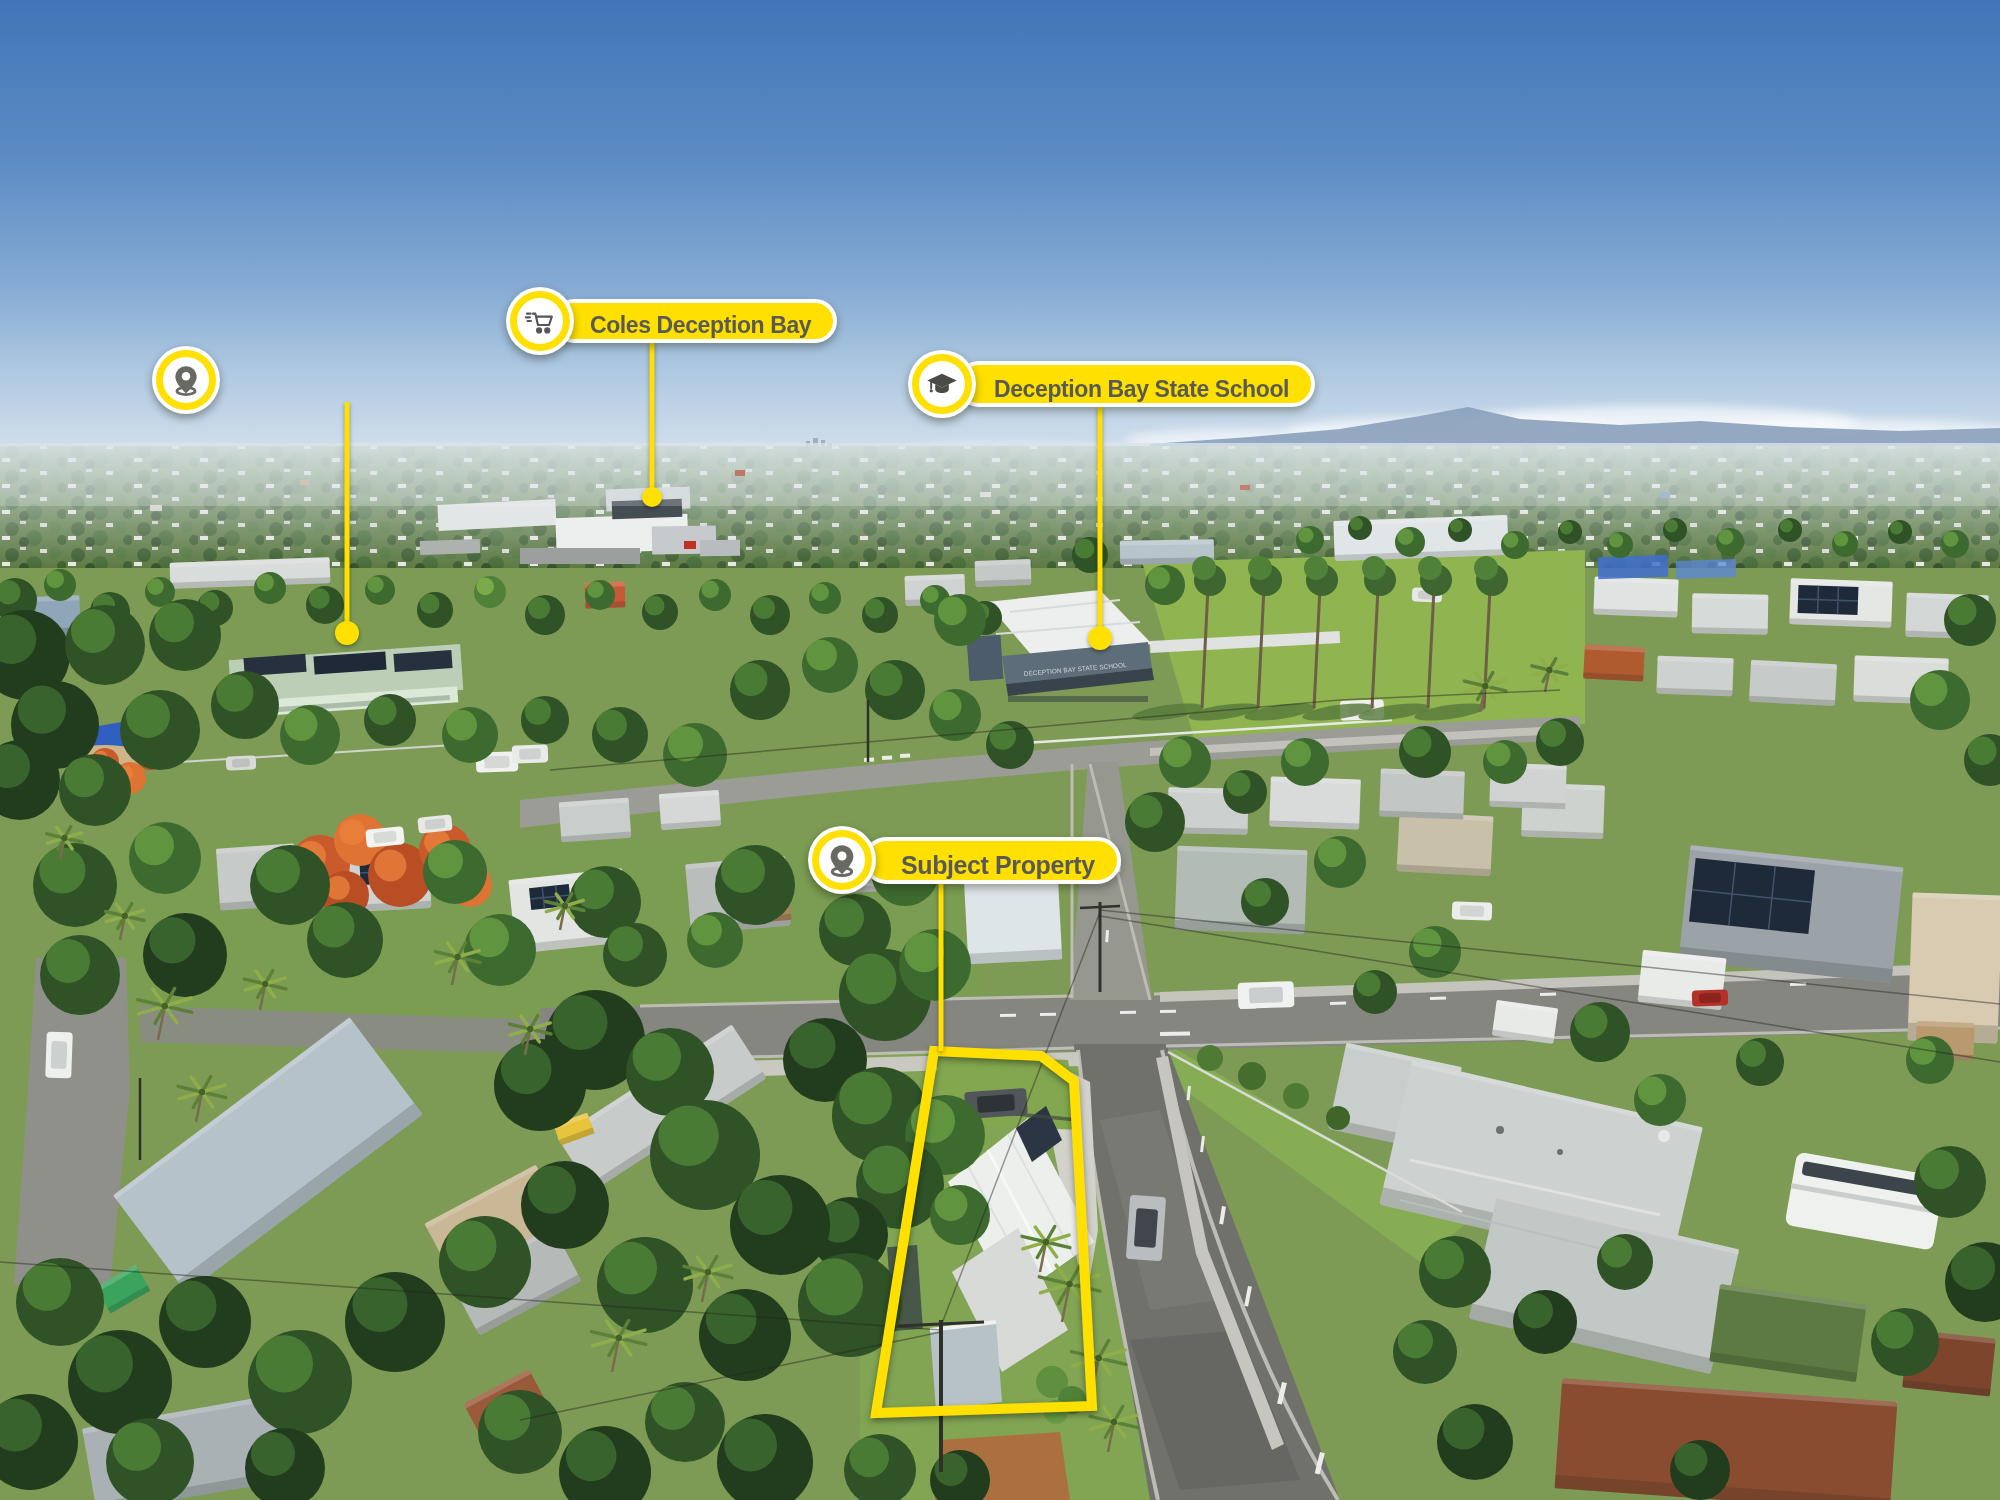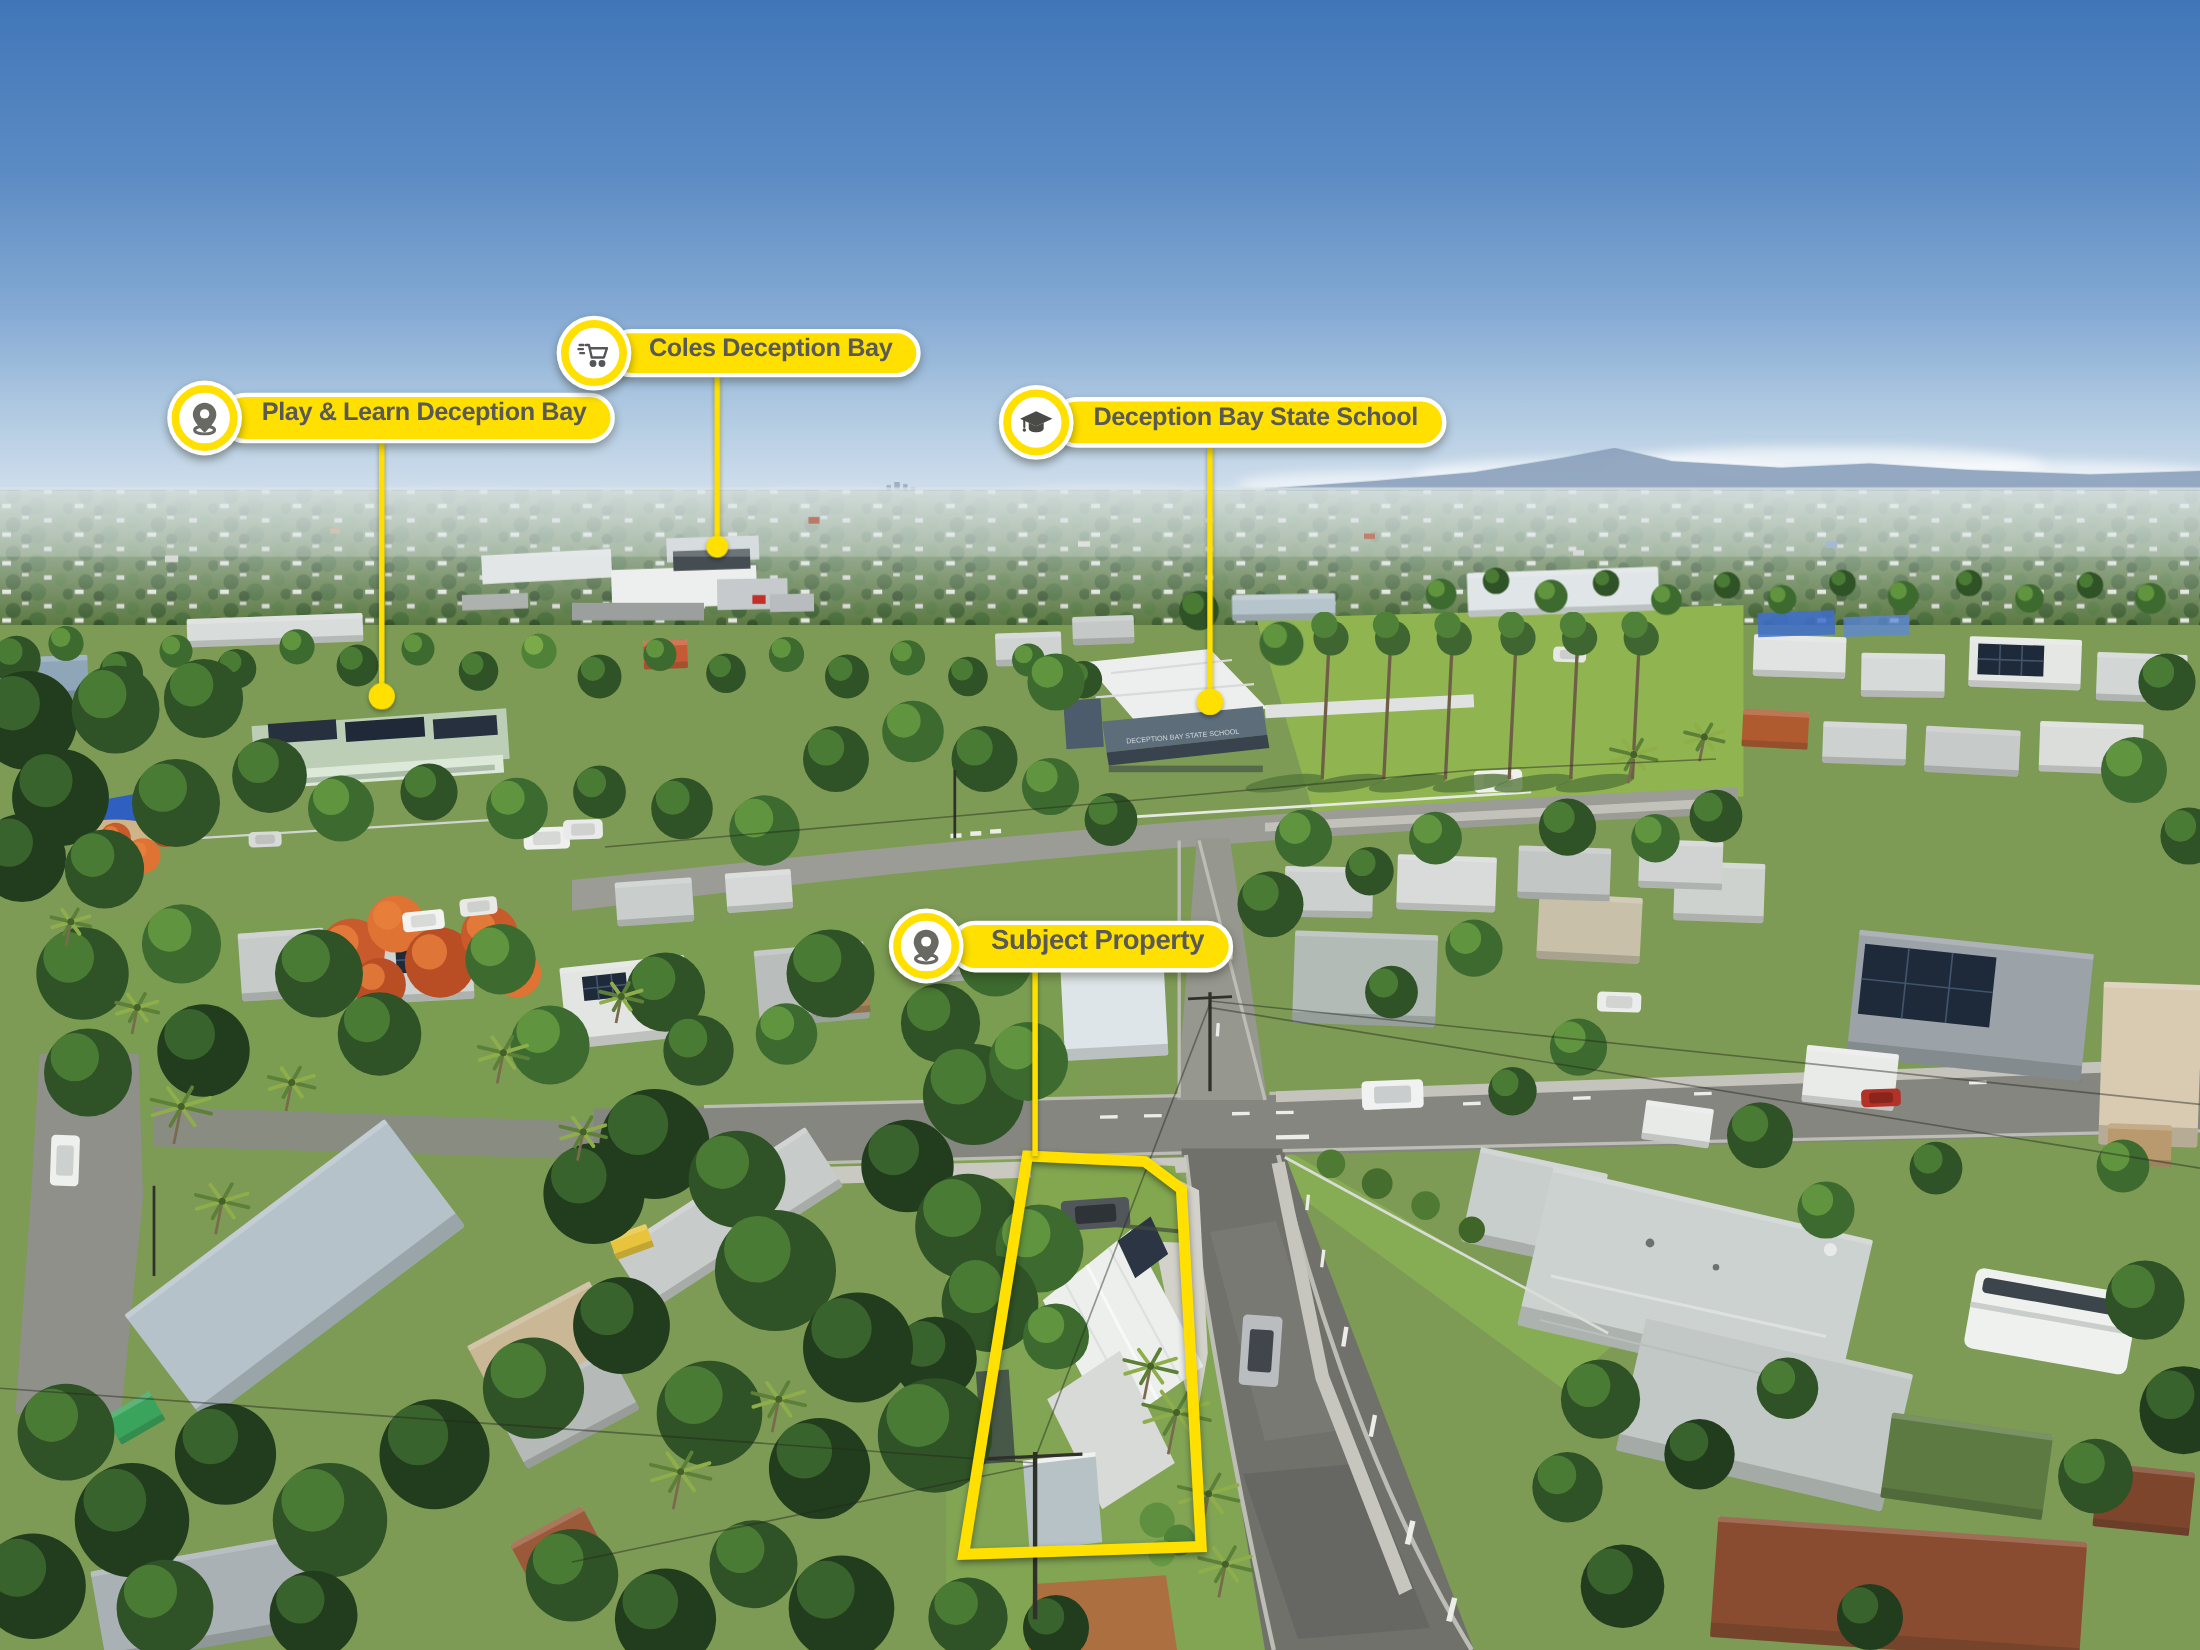"Coles Deception Bay" .pill { align-items: flex-start -> flex-end }
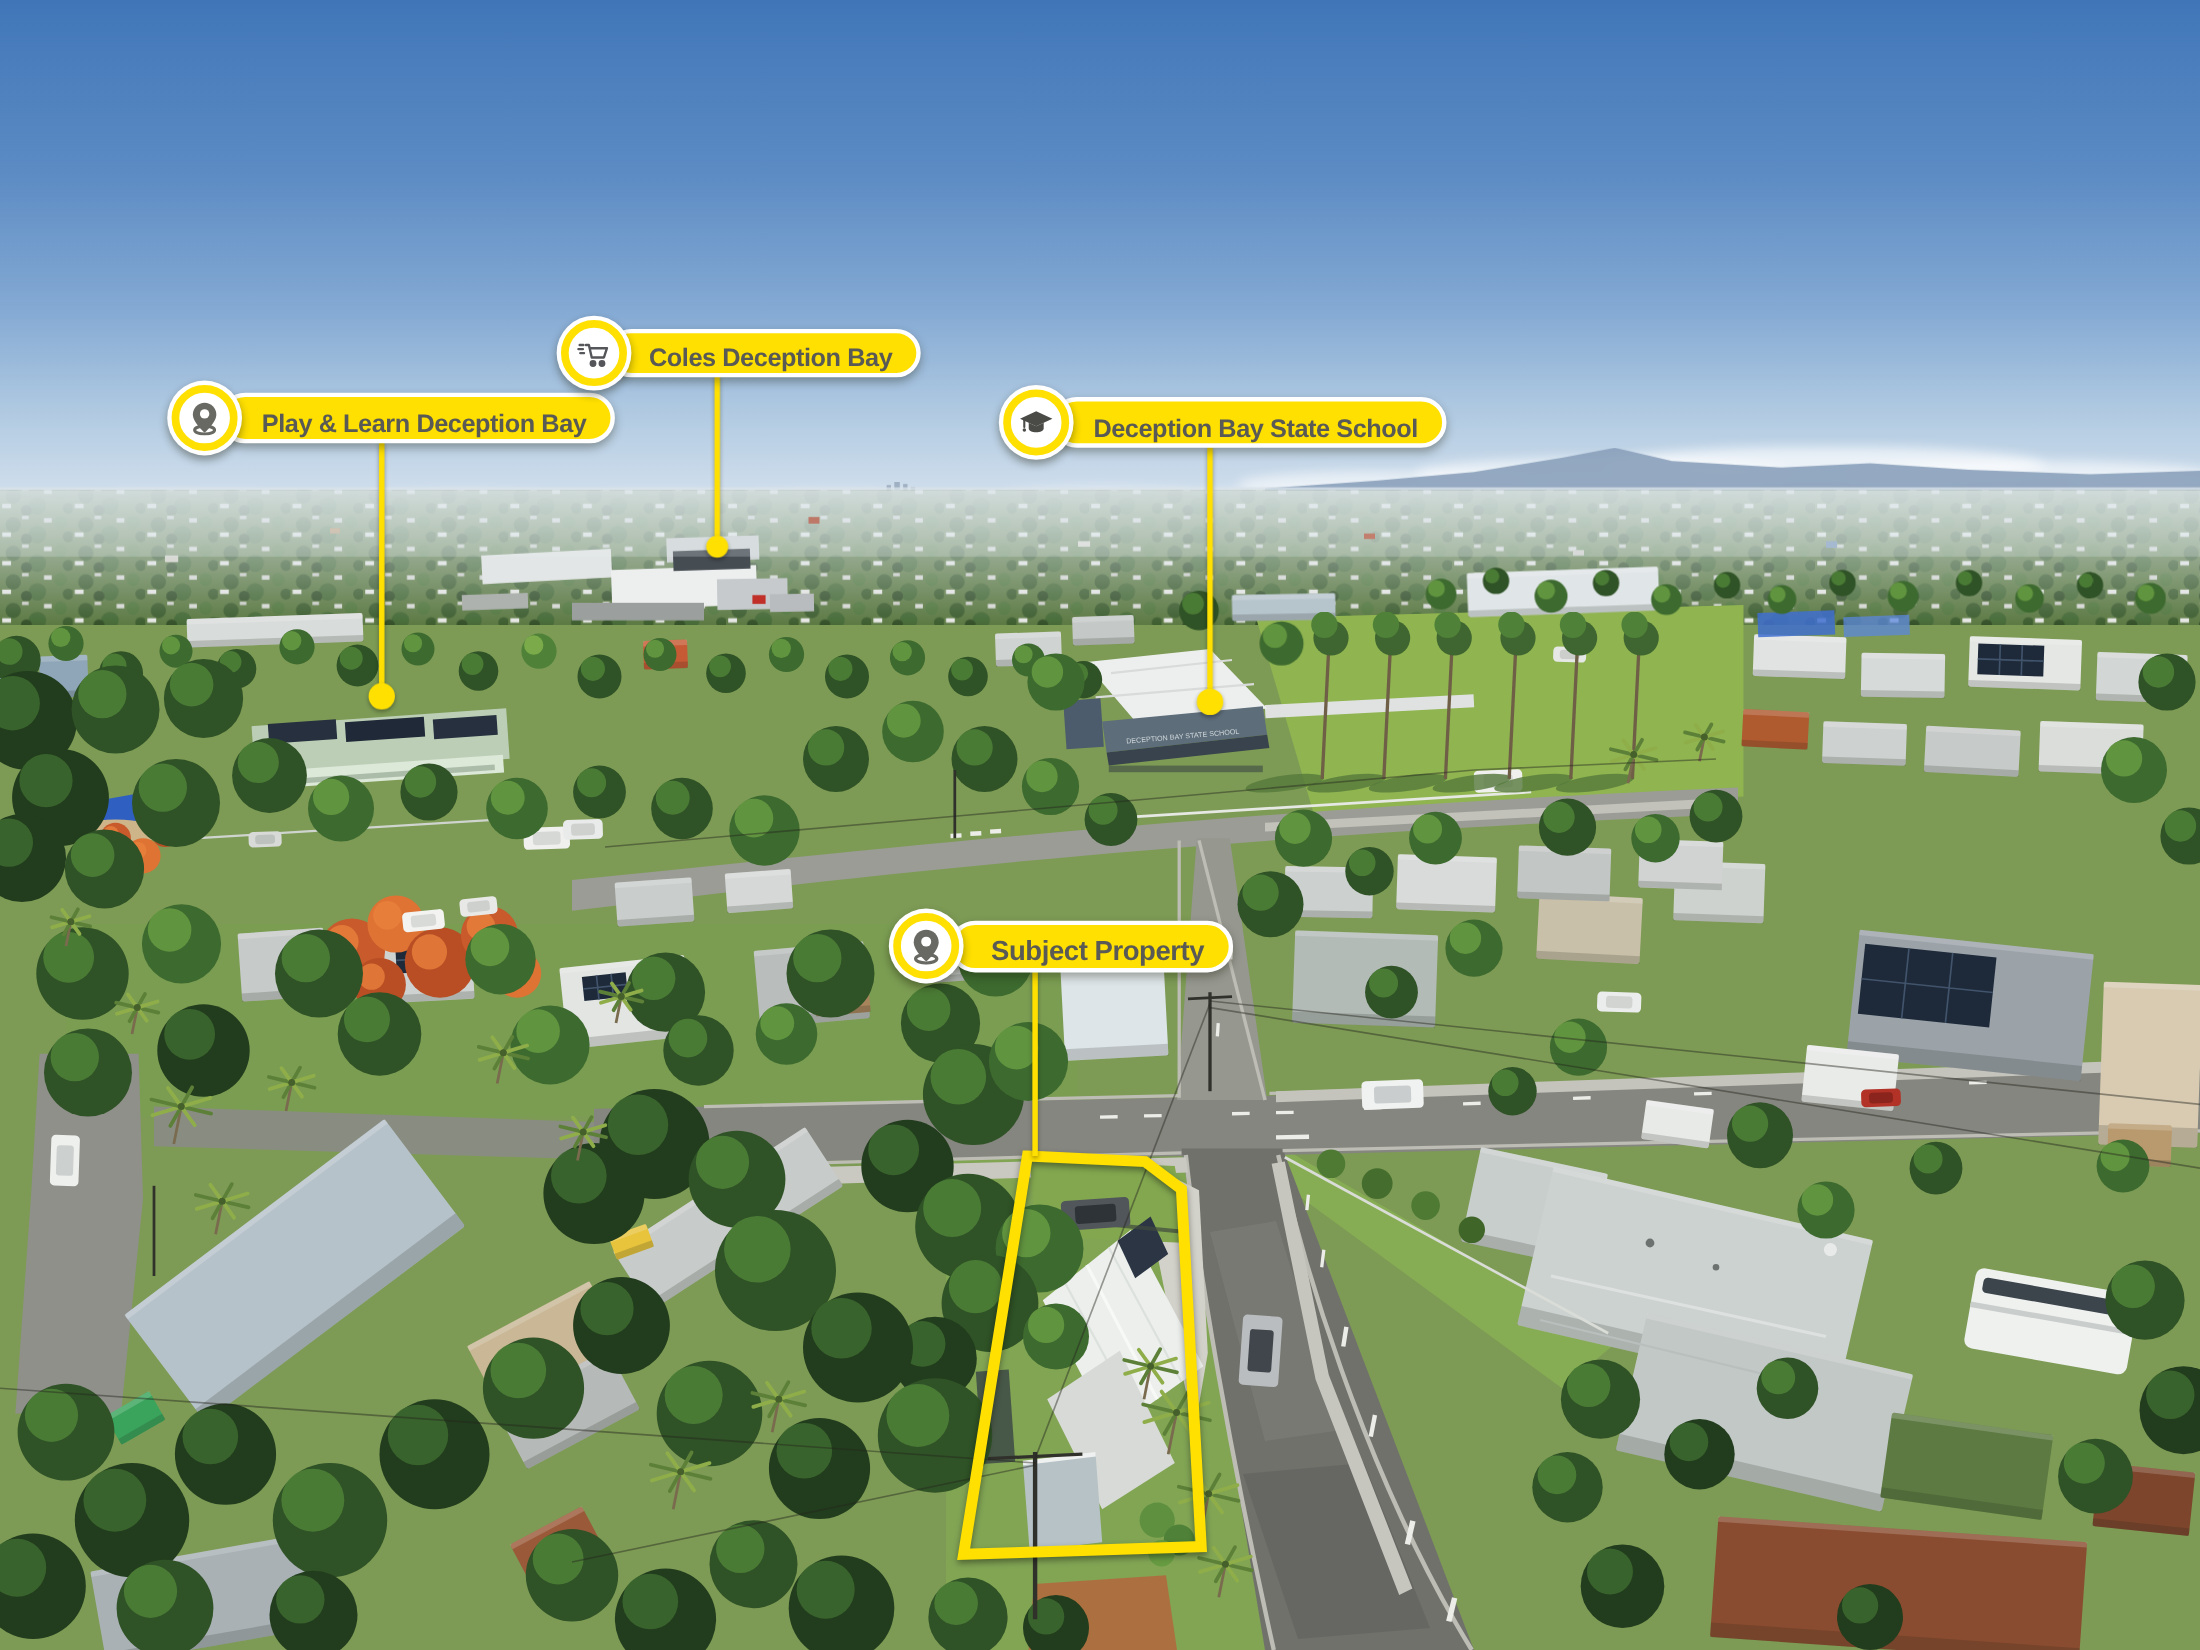"Play & Learn Deception Bay" div.pill { html: <div> <span>Play &amp; Learn Deception Bay</span> </div> -> none }
